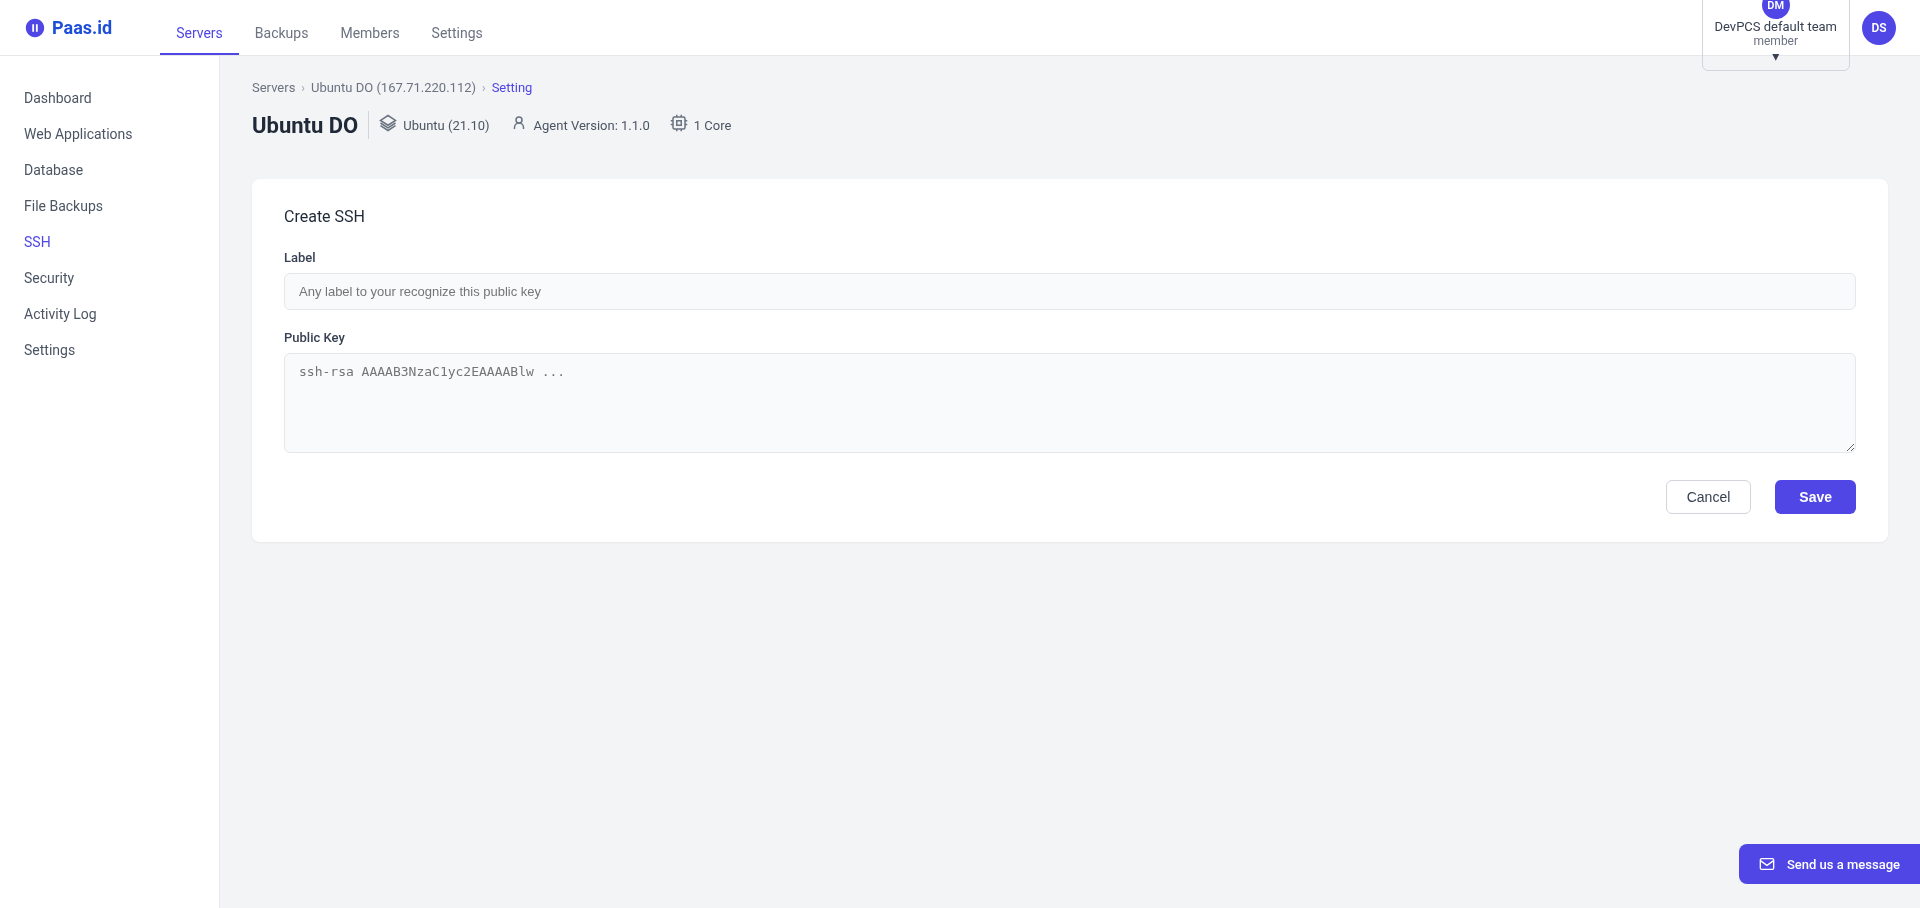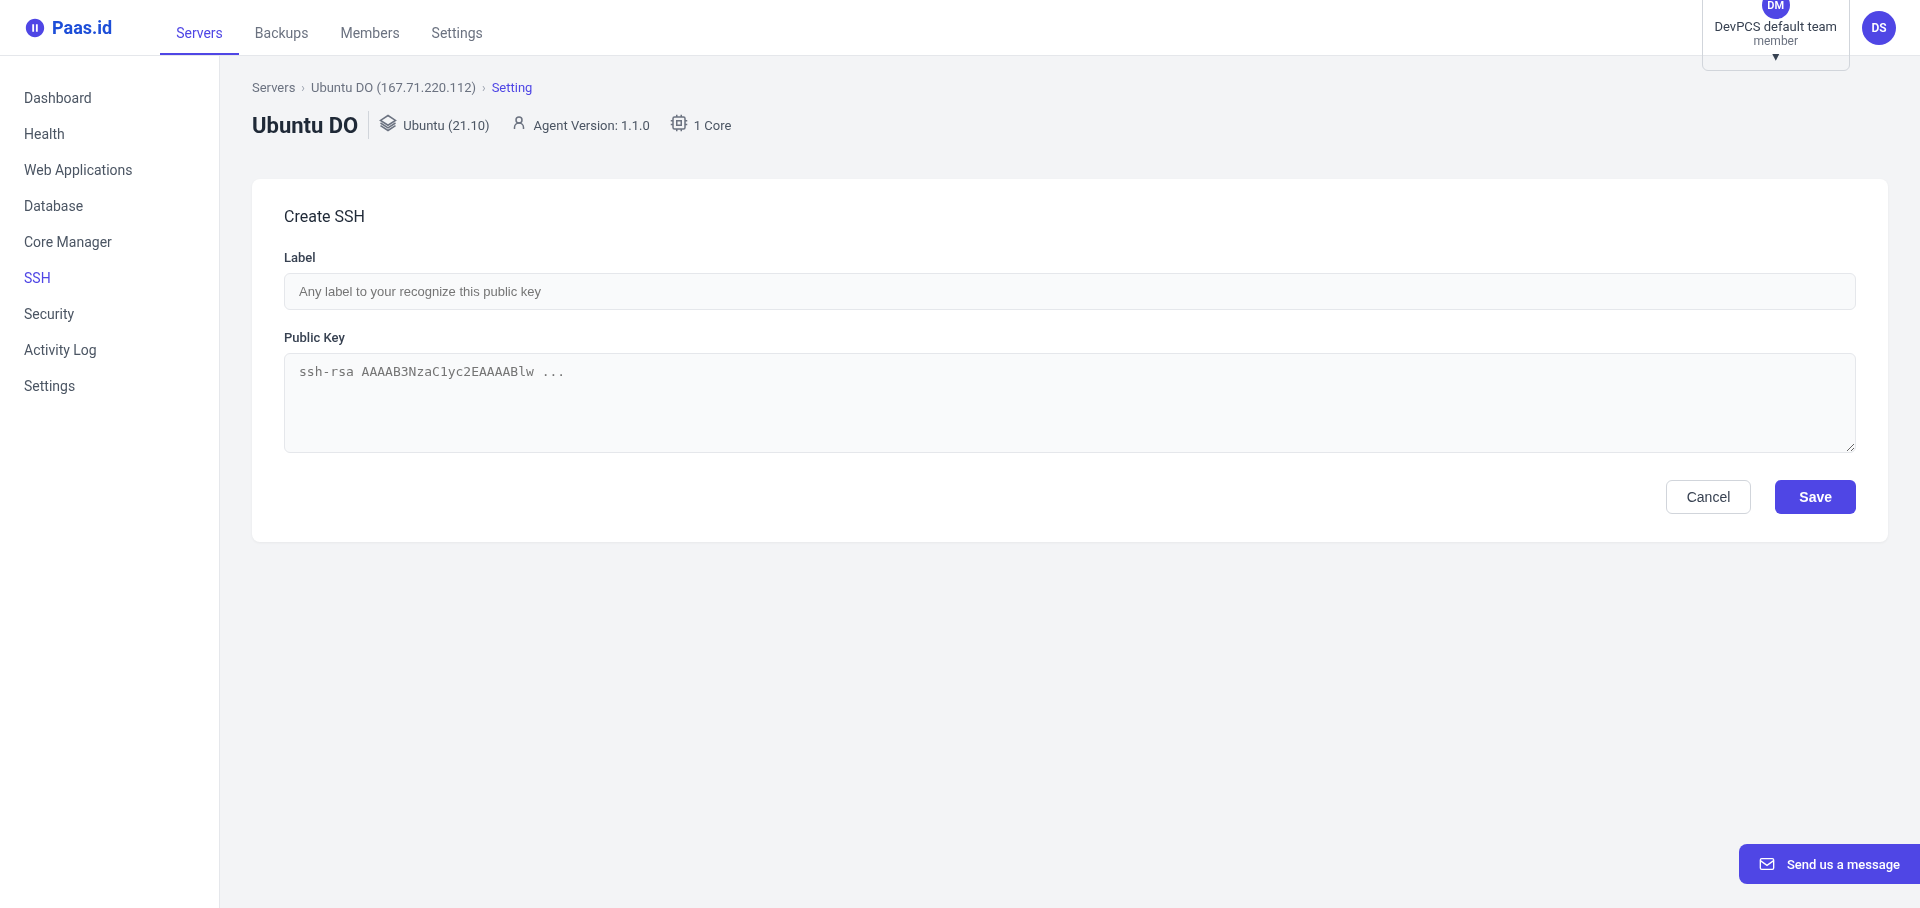"Health" div.sidebar-item { html: <div>Health</div> -> none }
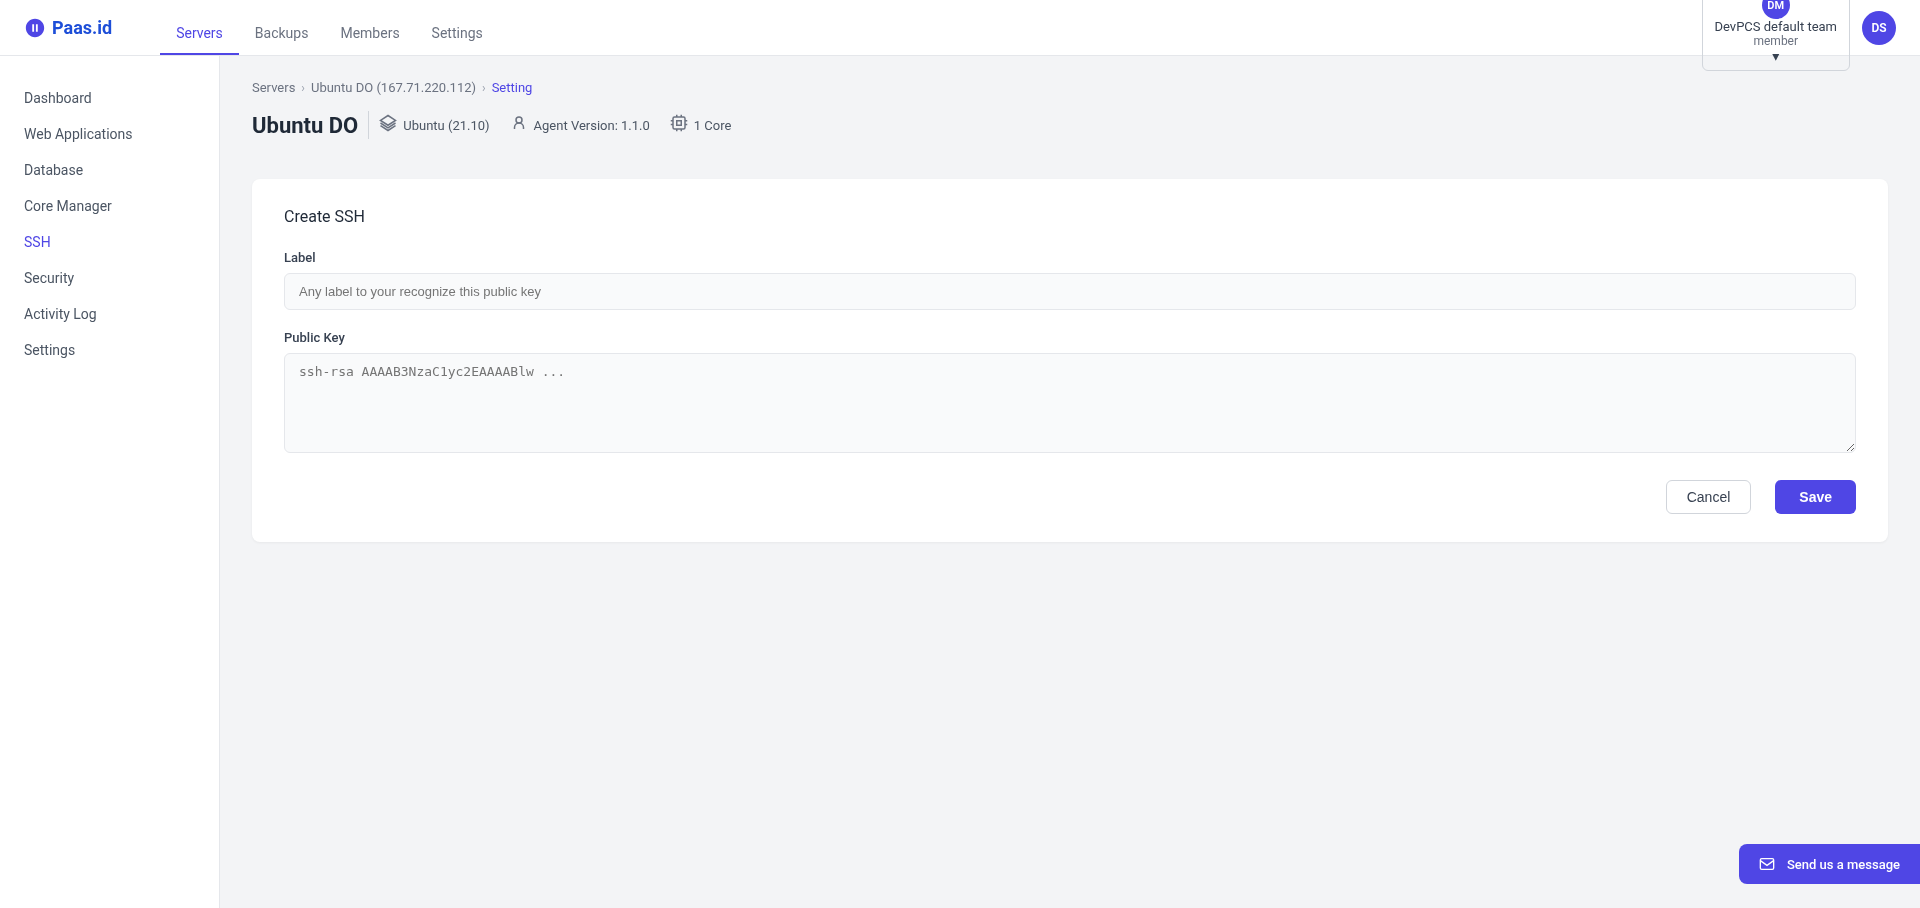"Core Manager" div.sidebar-item { text: Core Manager -> File Backups }
